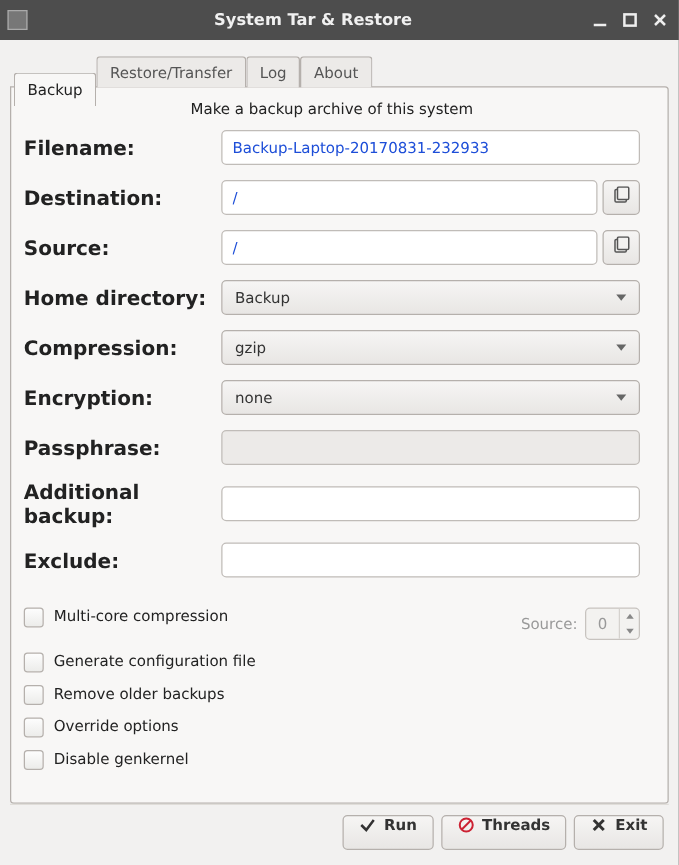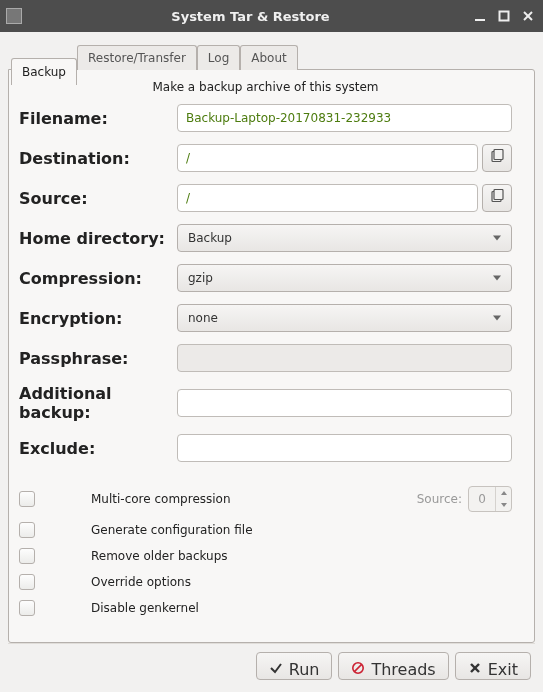"Backup-Laptop-20170831-232933" input.textfield { color: #4d7c0f -> #1d4ed8 }
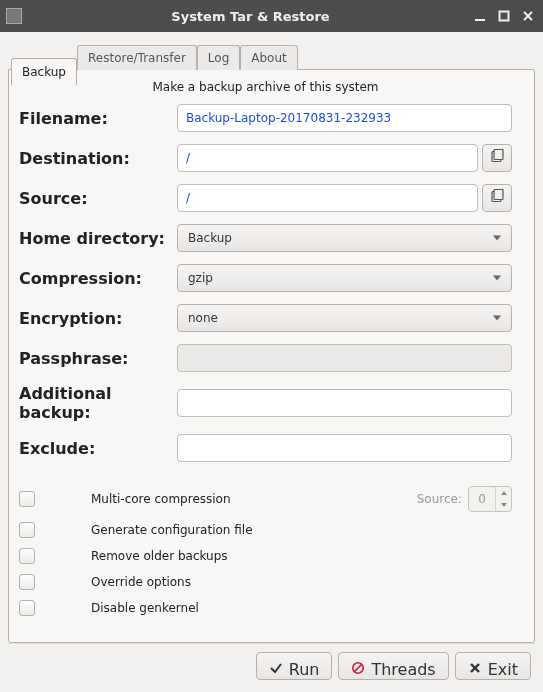"Multi-core compression" .check-row { align-items: center -> flex-start; gap: 48px -> none }
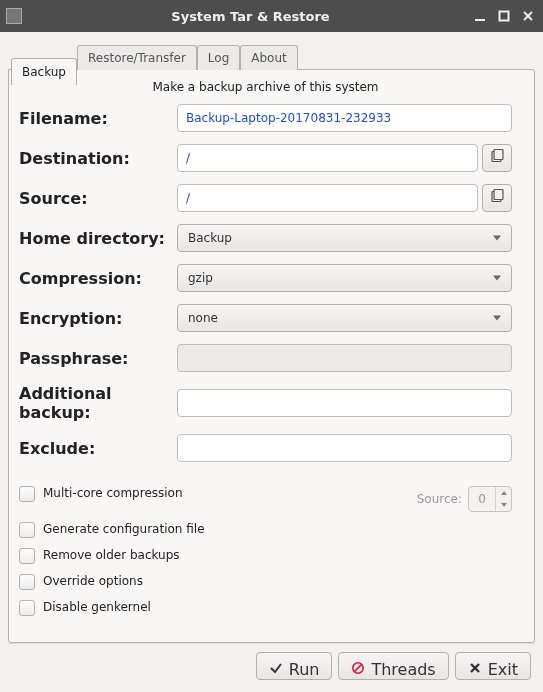"Run" .btn { align-items: flex-end -> flex-start; font-size: 16px -> 12px; font-weight: normal -> bold }
